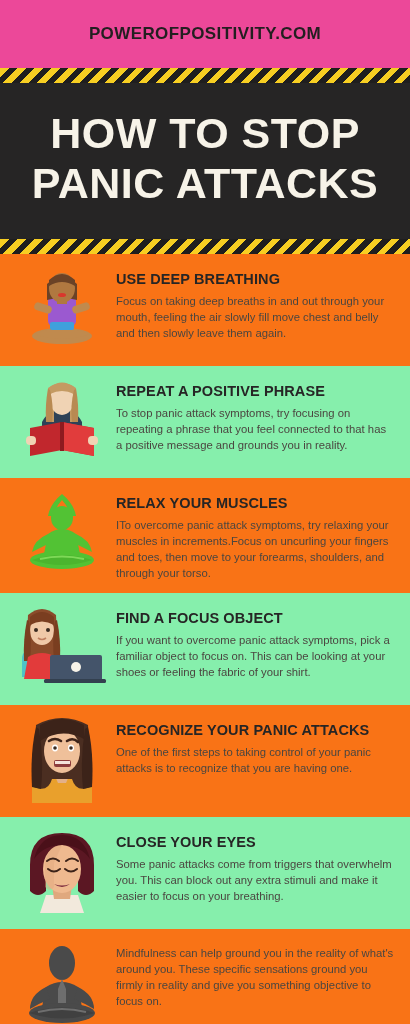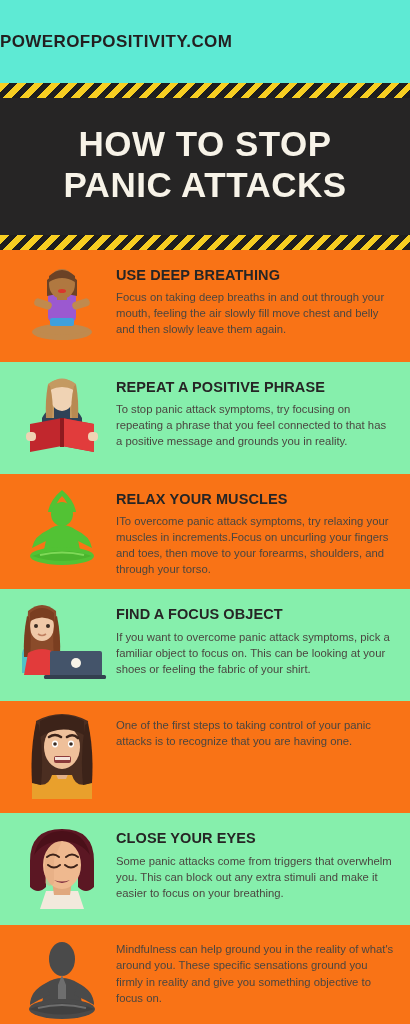"POWEROFPOSITIVITY.COM" .brandbar { background: #5eead4 -> #ec4899; height: 83px -> 68px; justify-content: flex-start -> center }
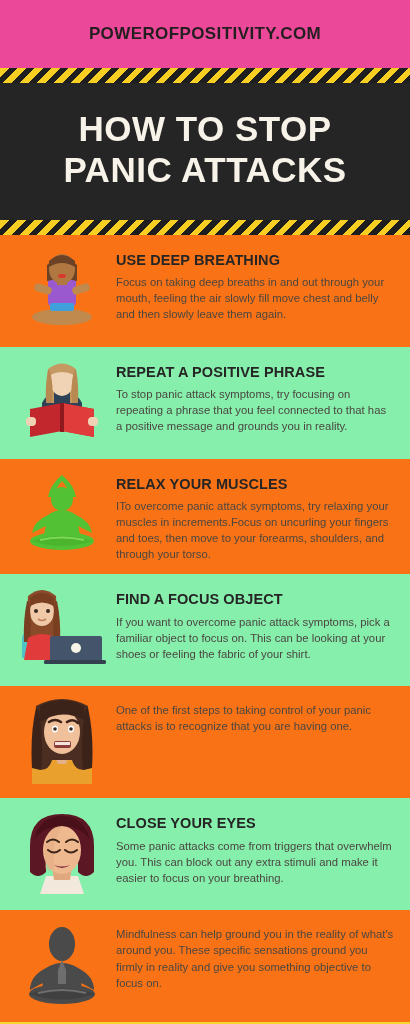"HOW TO STOP" .title-line { font-size: 35px -> 43px }
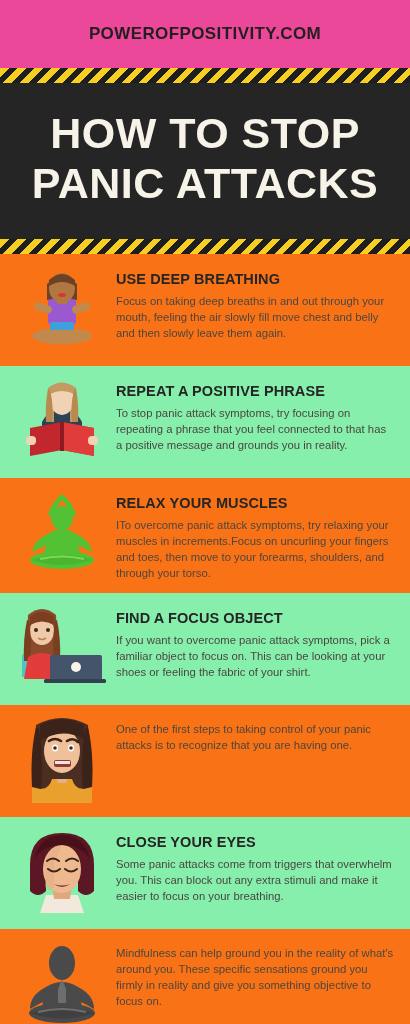"RECOGNIZE YOUR PANIC ATTACKS" h3.tip-title { html: none -> <h3>RECOGNIZE YOUR PANIC ATTACKS</h3> }
